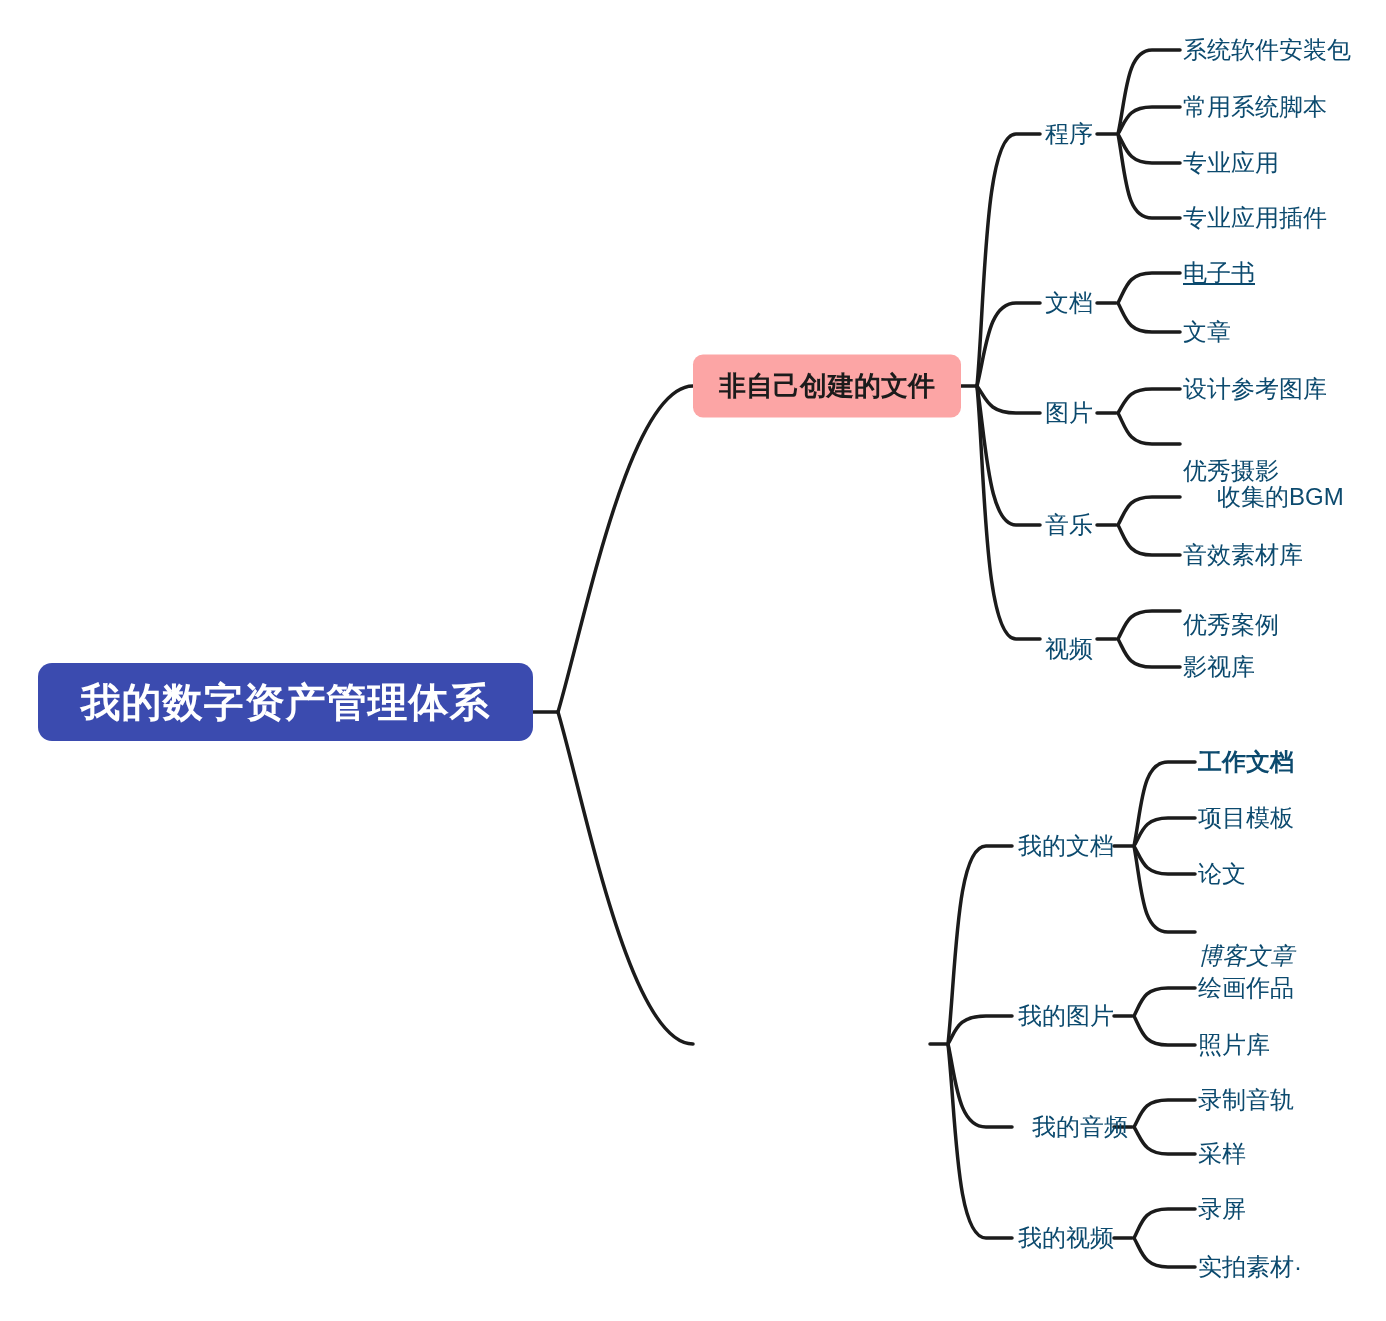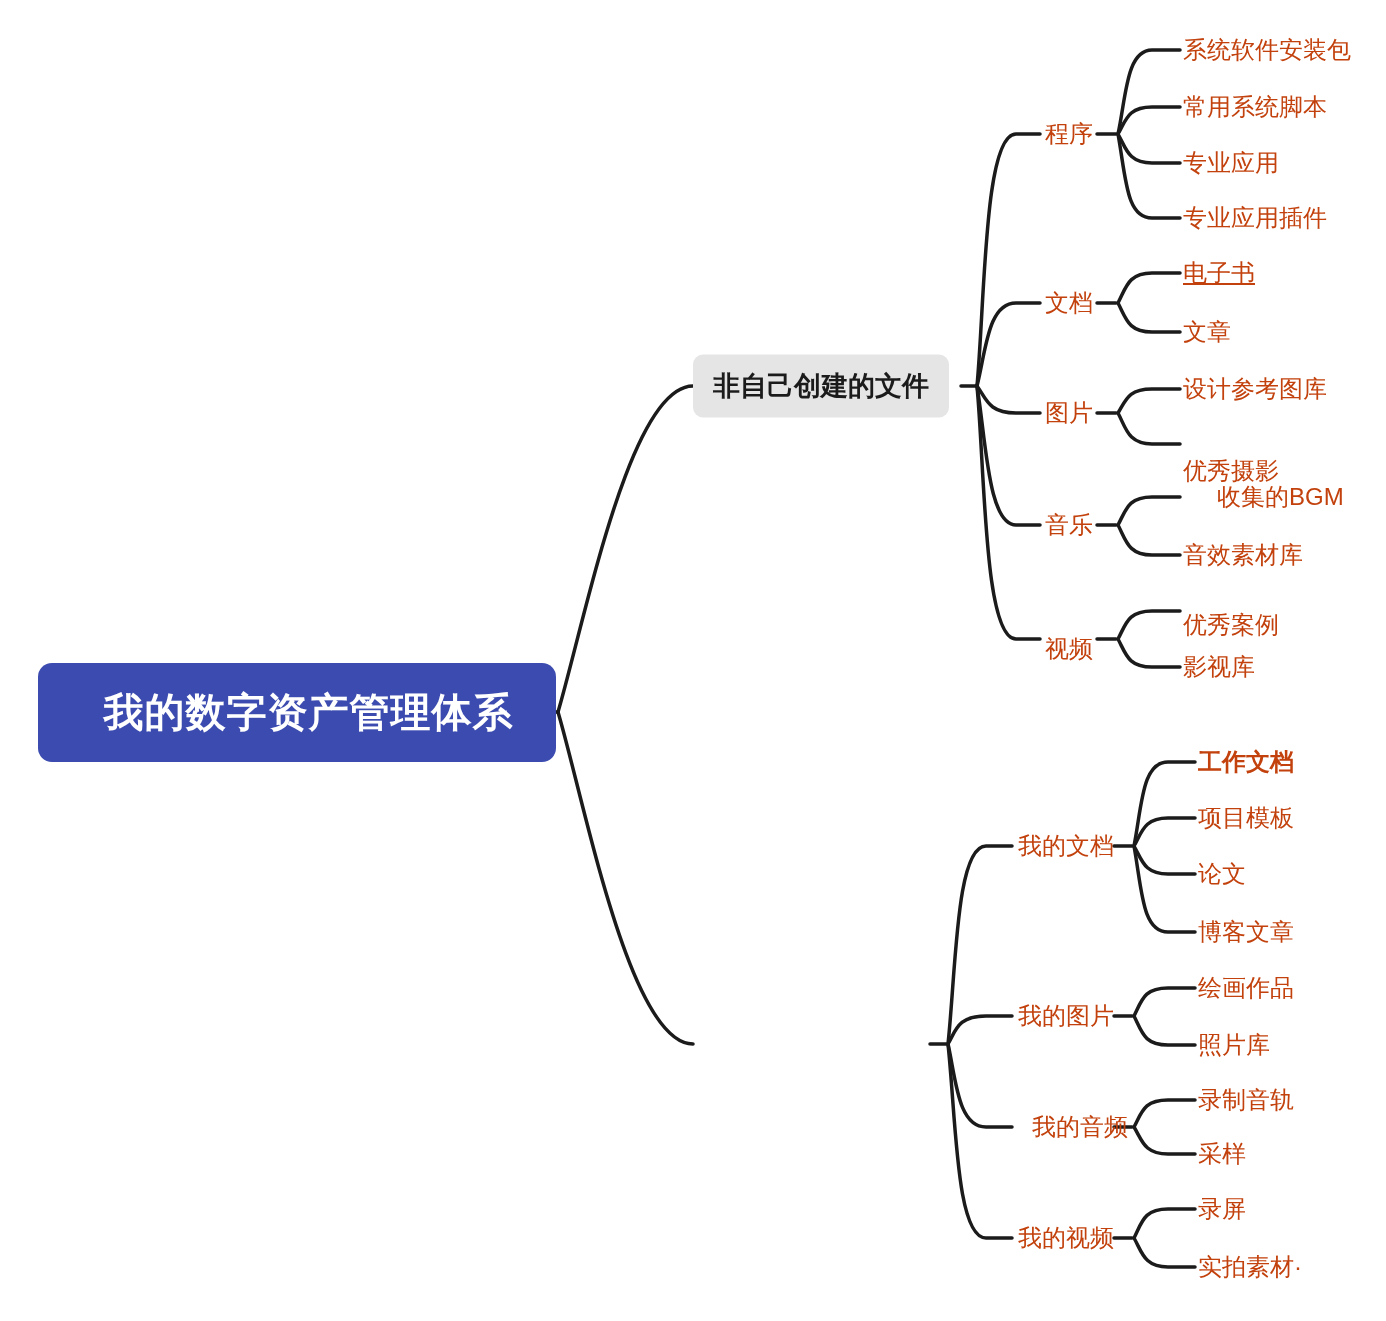"系统软件安装包" .topic-node, .leaf-node { color: #c2410c -> #0c4a6e }
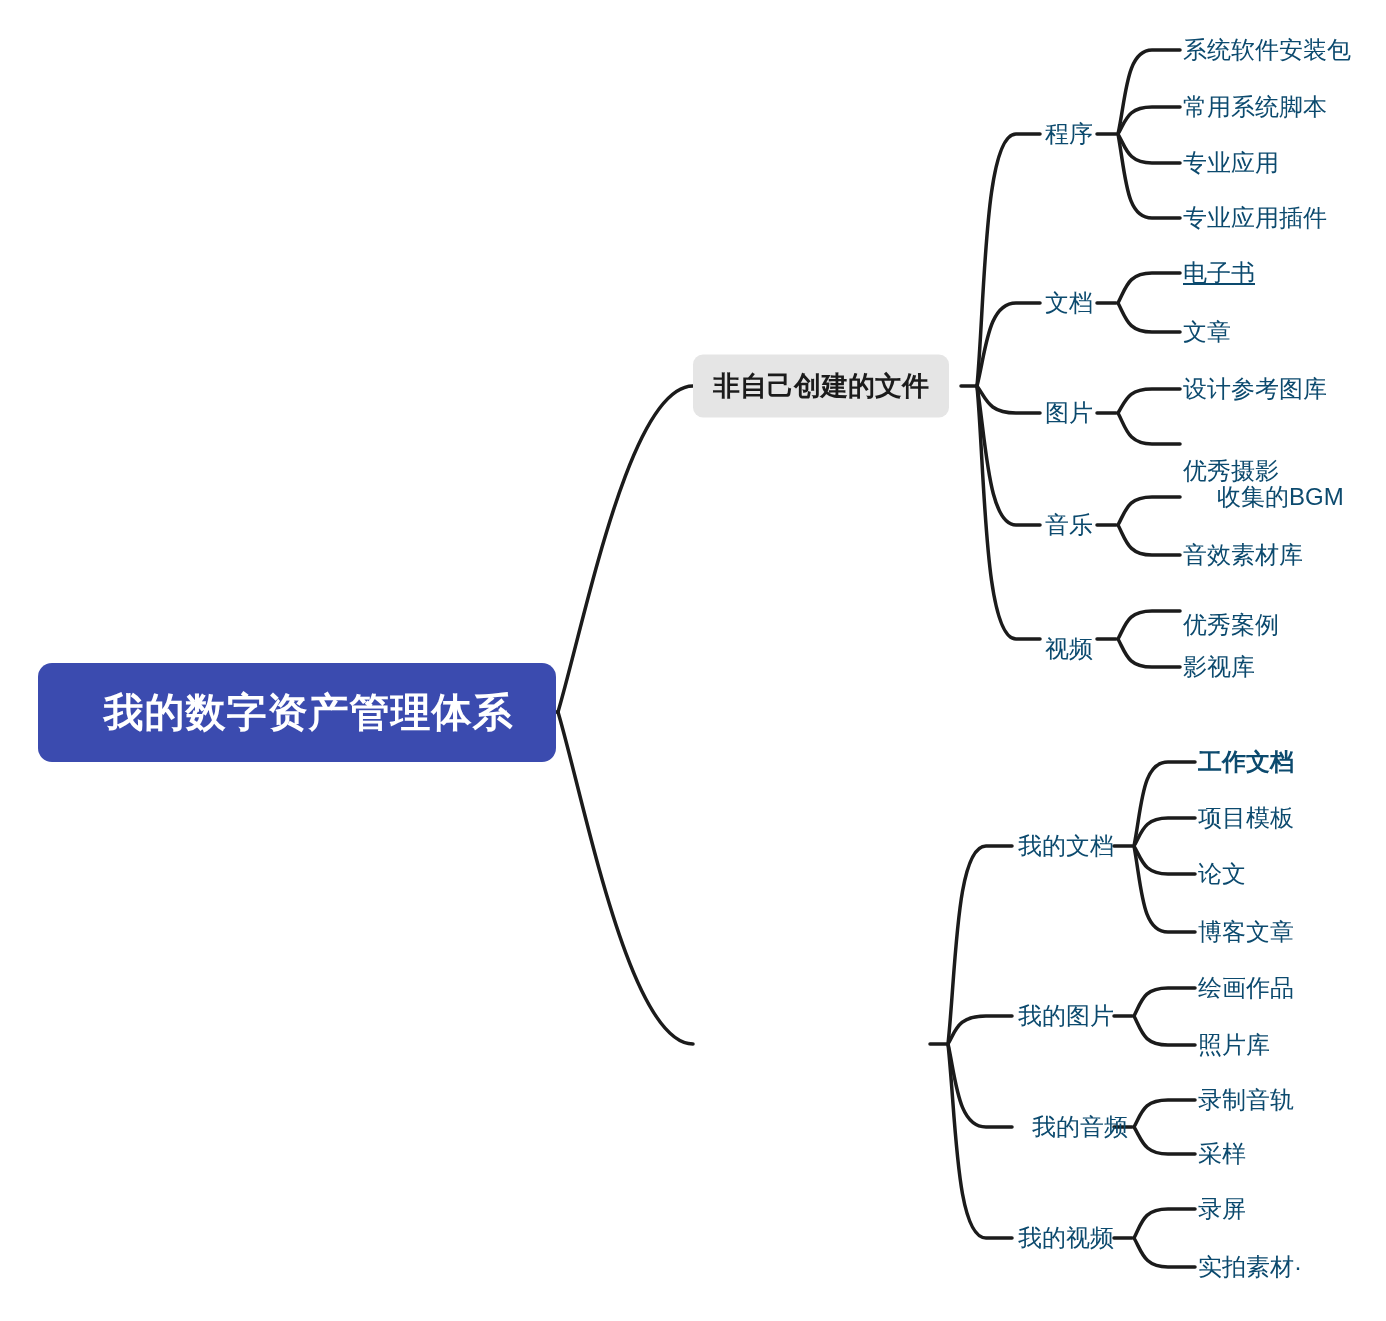"非自己创建的文件" .branch-node { background: #e5e5e5 -> #fca5a5; padding: 0 20px -> 0 26px }
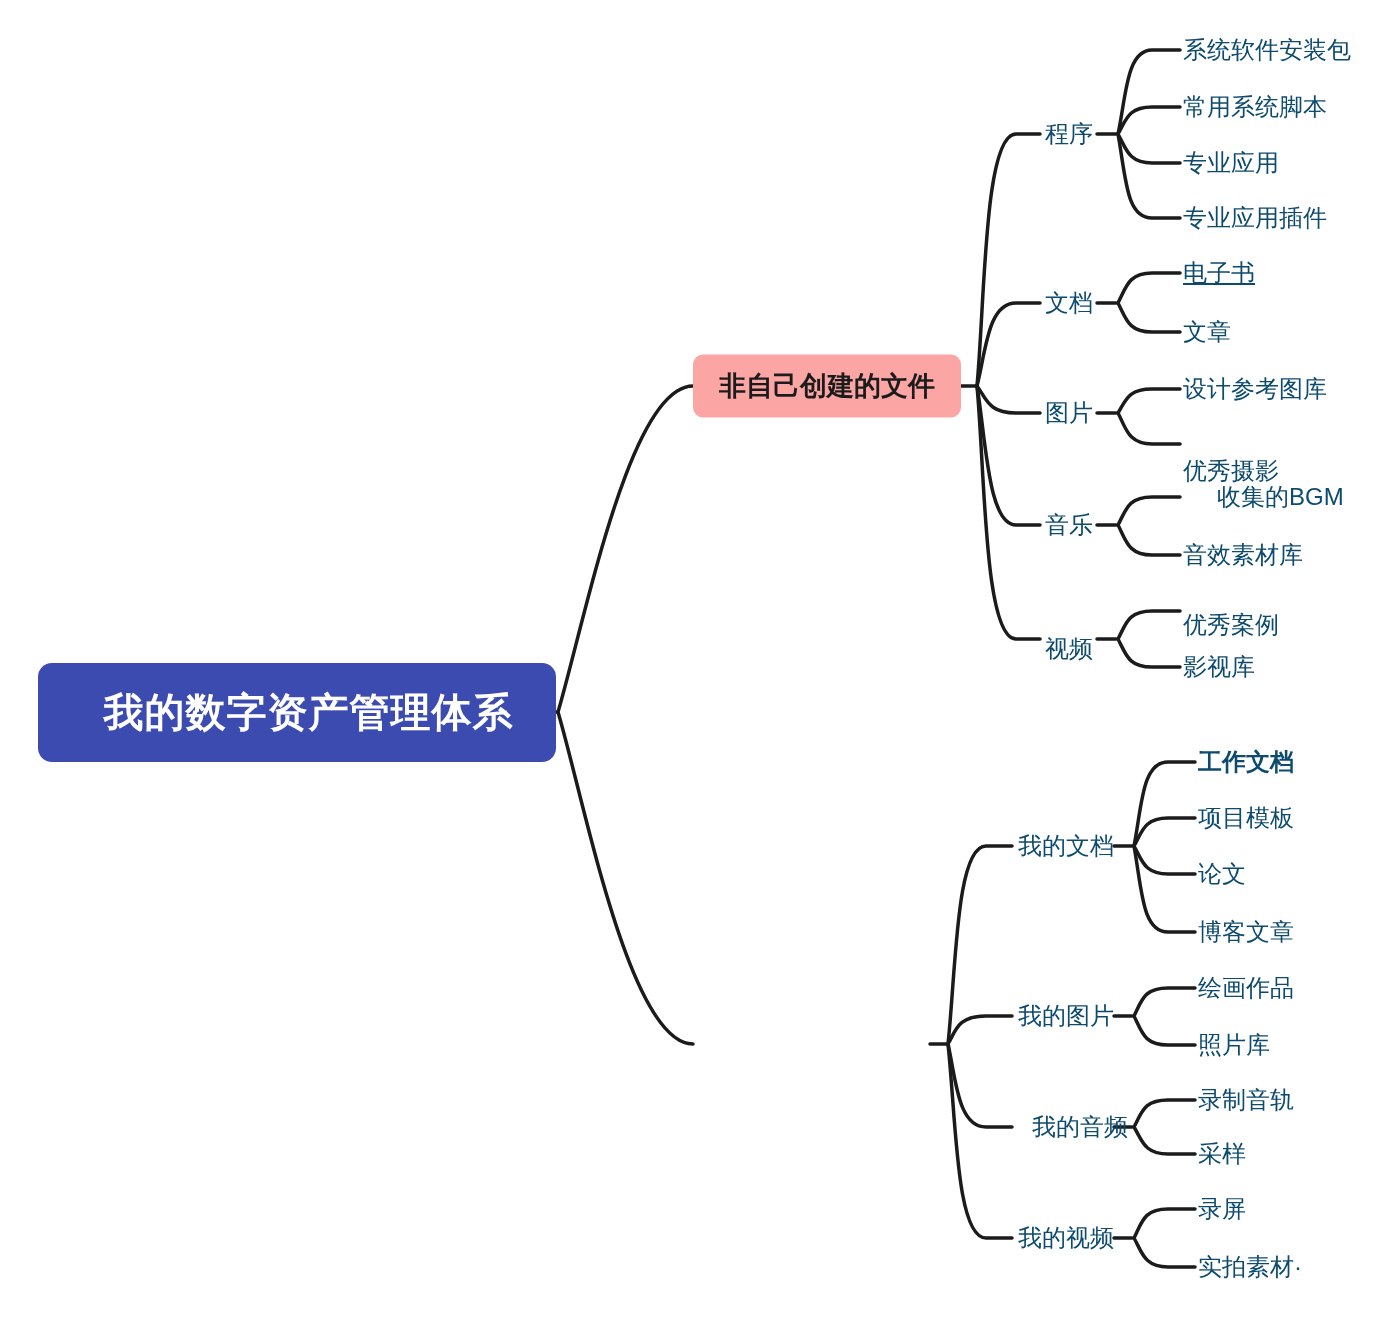"我的数字资产管理体系" .root-node { height: 99px -> 78px; padding-left: 23px -> none }
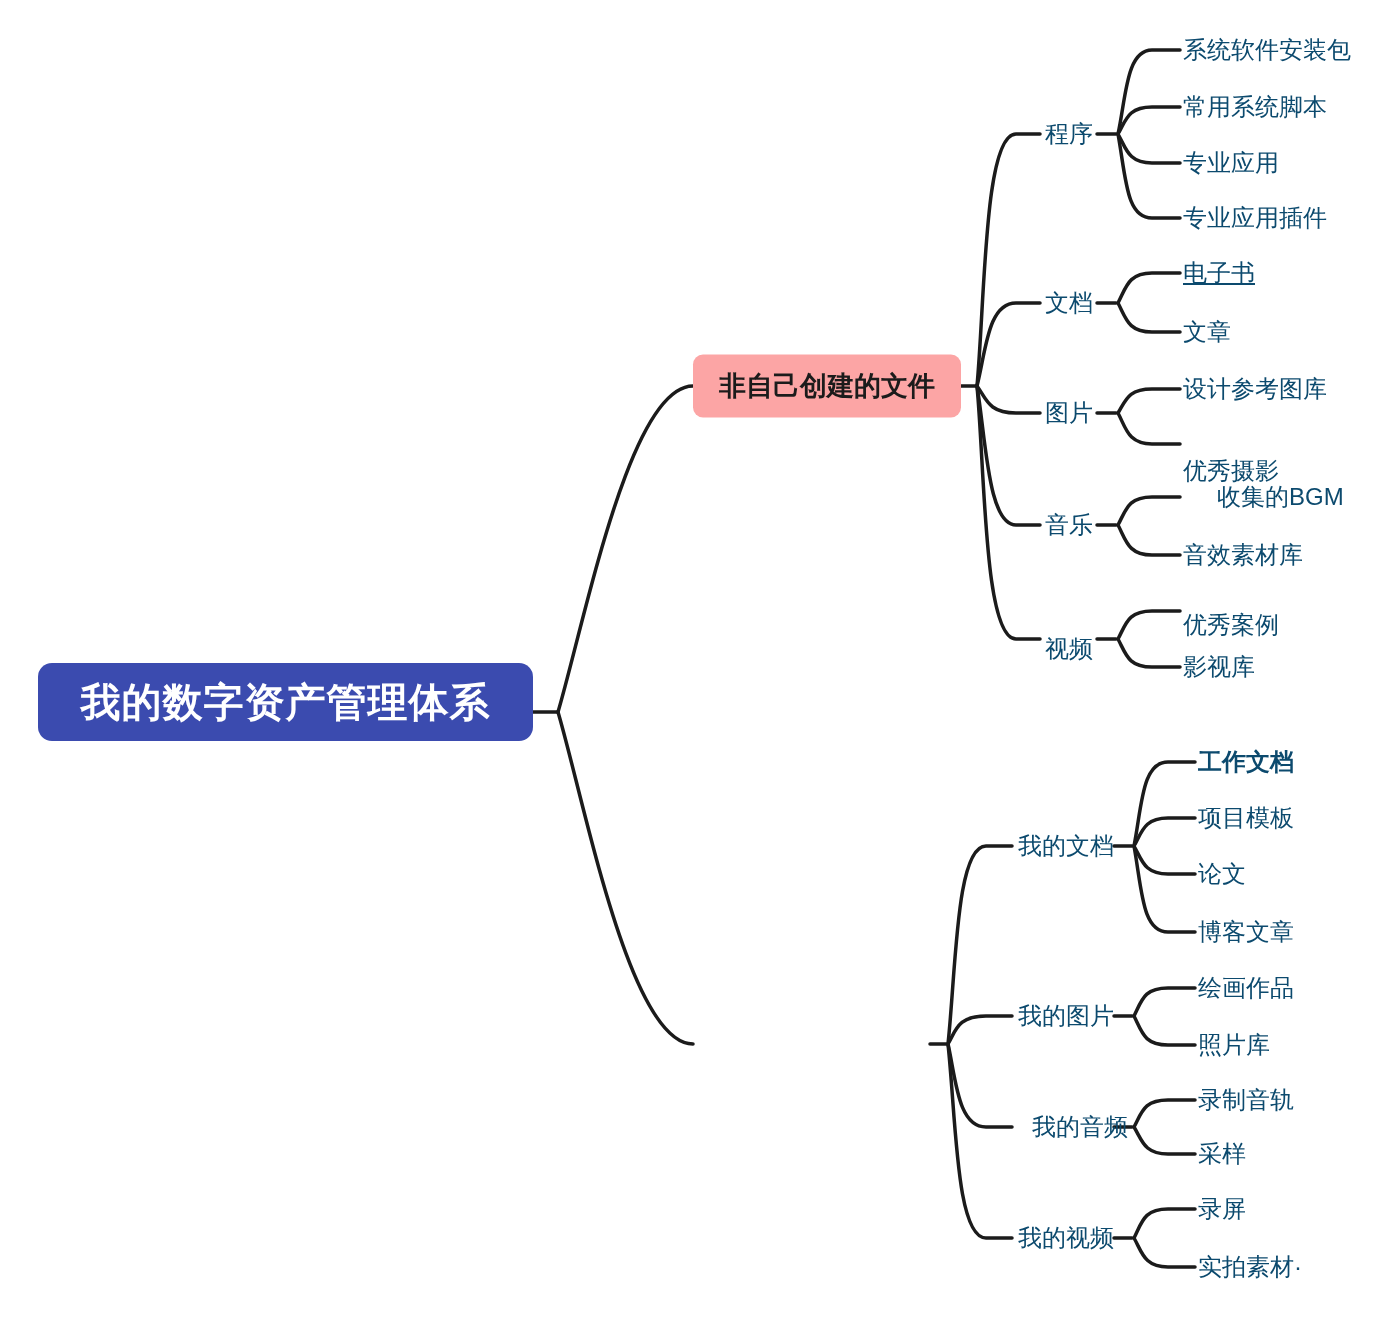"博客文章" div.node { font-style: none -> italic; top: 932px -> 956px }
